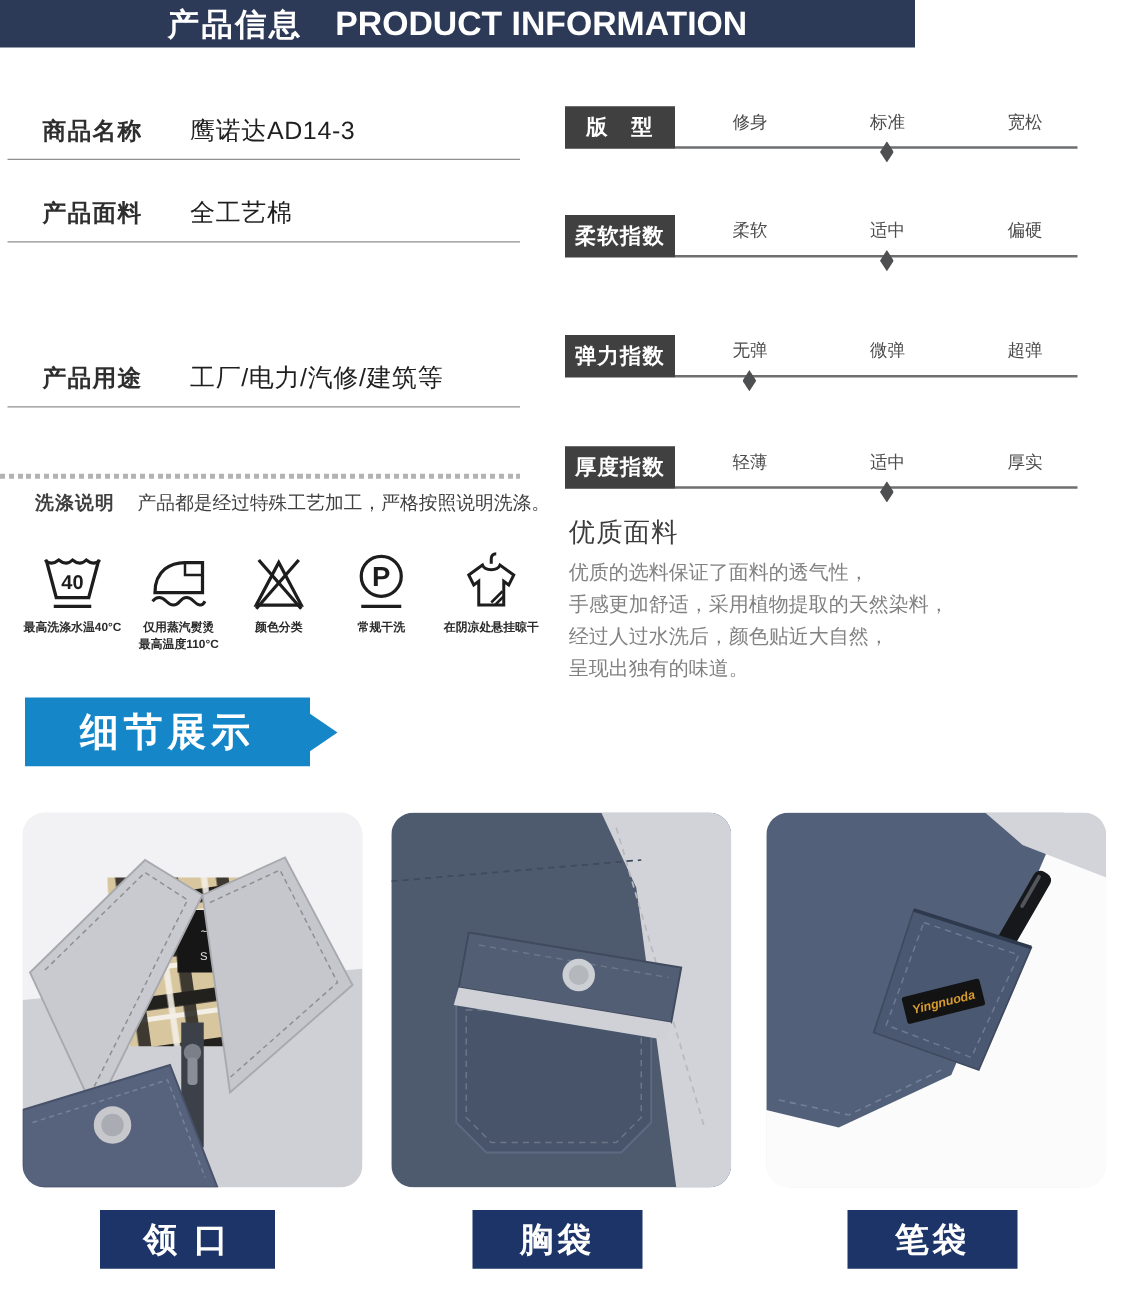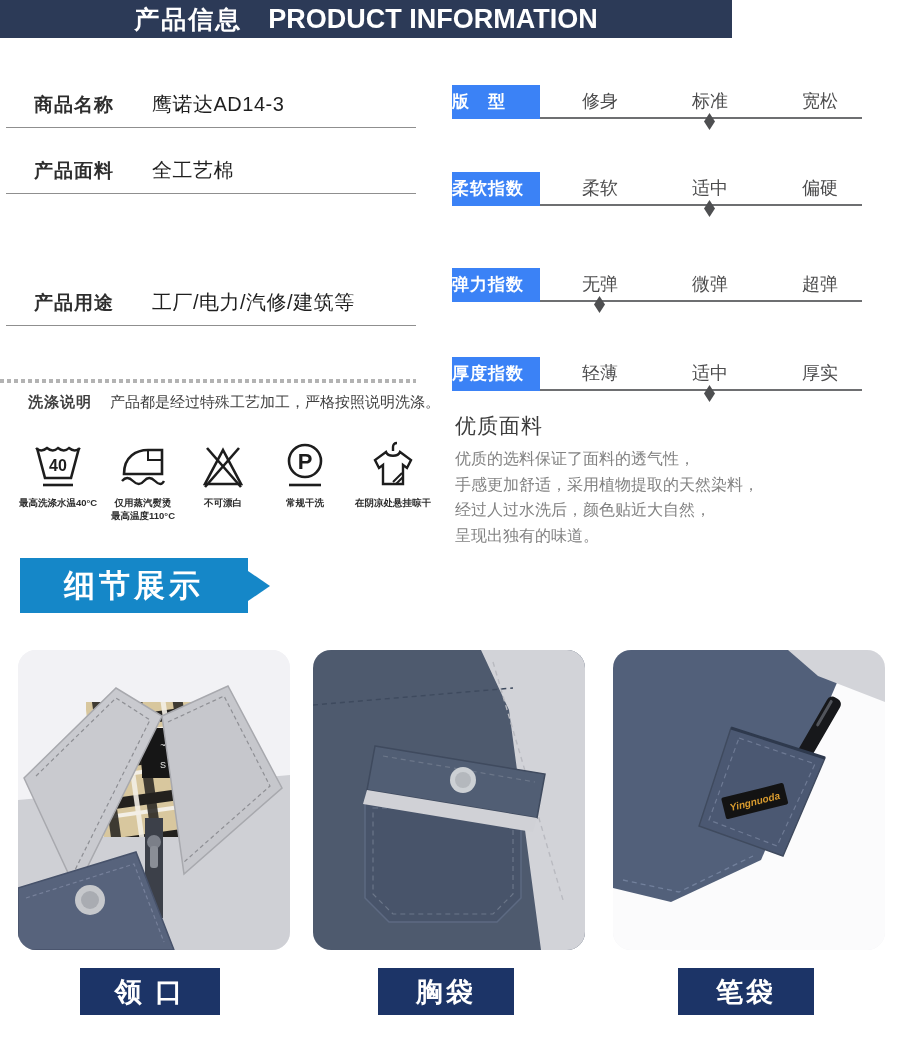"版 型" .ind-box { background: #3b82f6 -> #404040; text-align: left -> center }
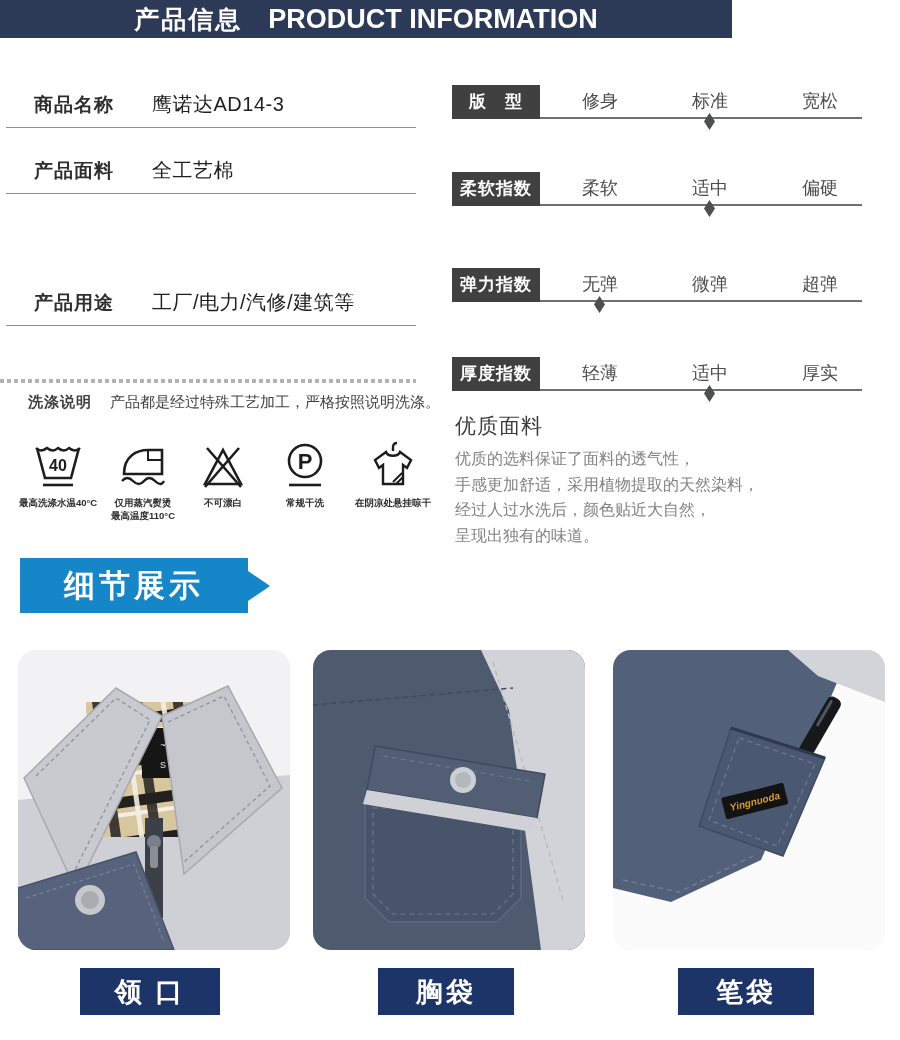"修身" .ind-opt { font-size: 18px -> 14px }
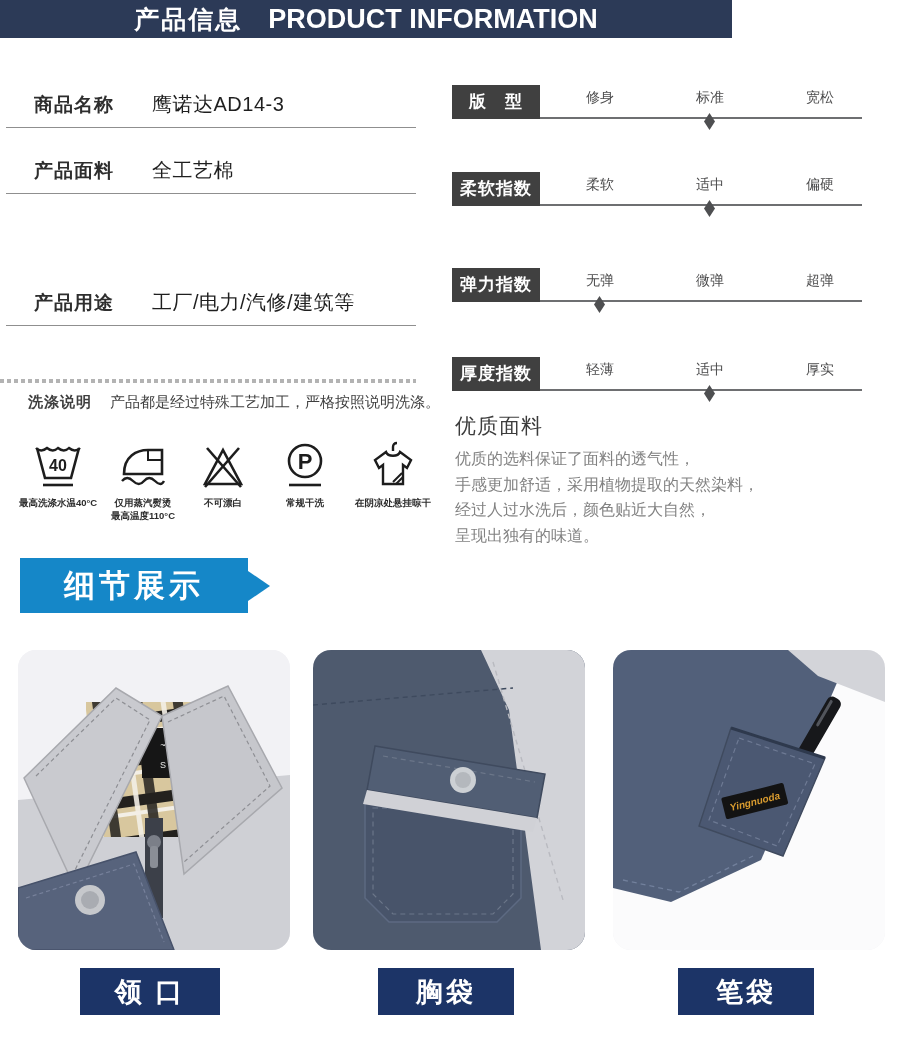"不可漂白" div.cap { text: 不可漂白 -> 颜色分类 }
